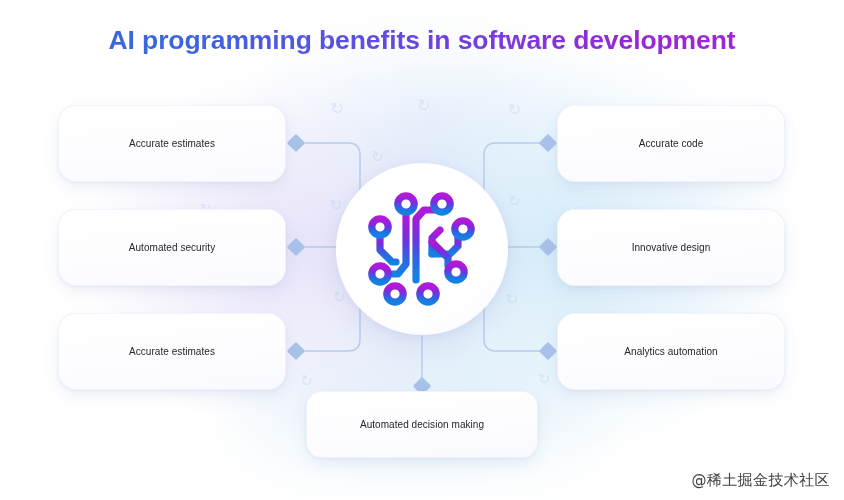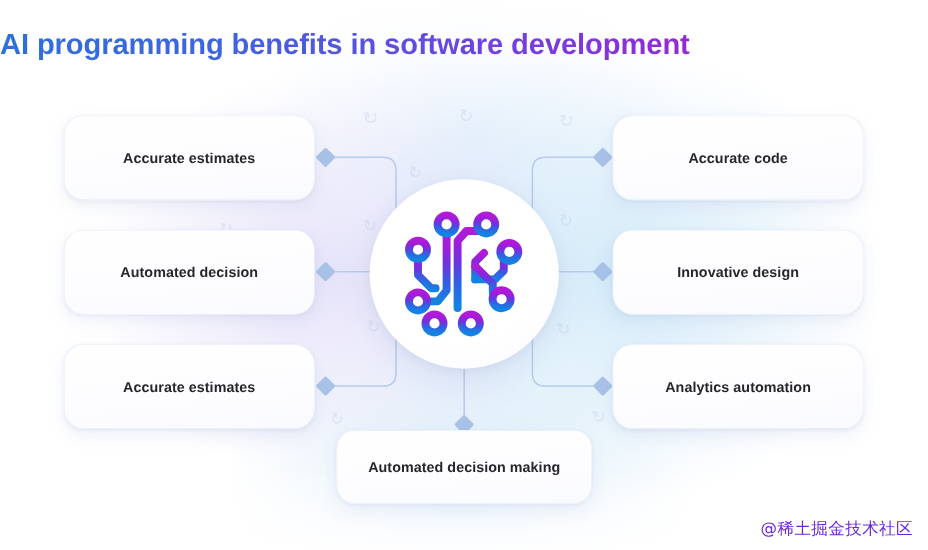"AI programming benefits in software" #title { text-align: left -> center }
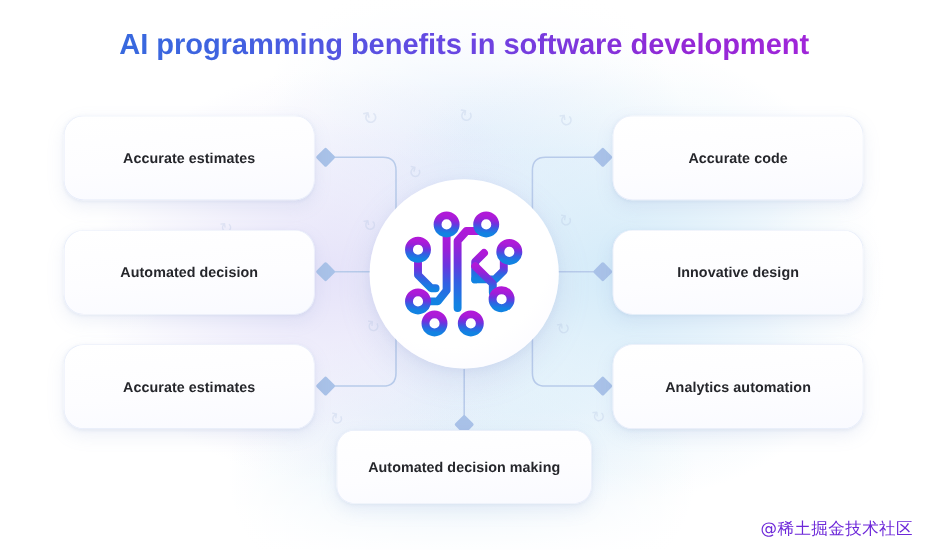"Accurate estimates" .card-label { font-size: 13px -> 10px; font-weight: bold -> none }
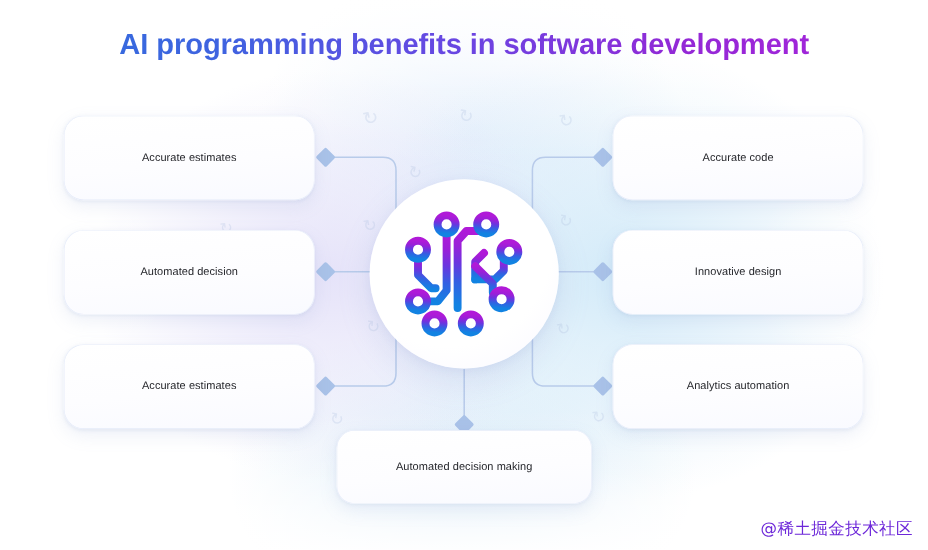"Automated decision" span.card-label { text: decision -> security }
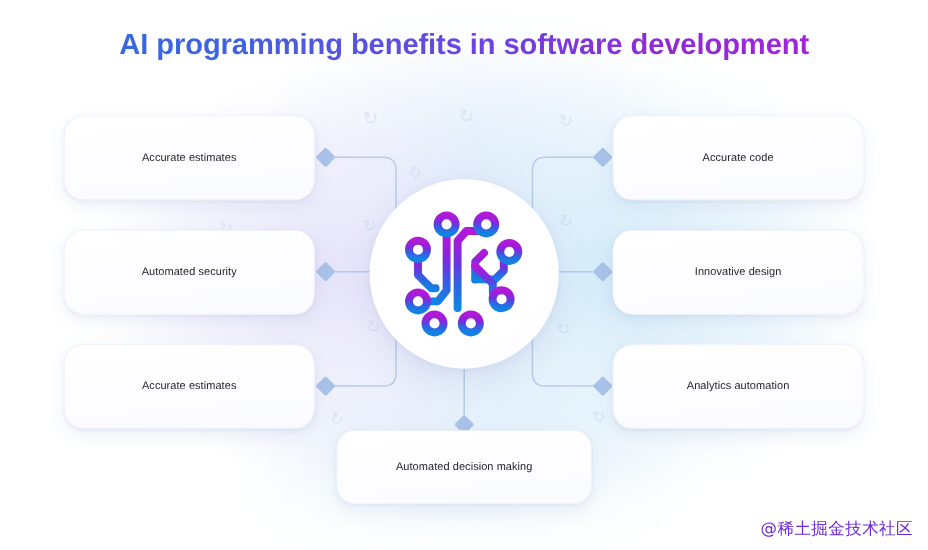"@稀土掘金技术社区" #watermark { color: #6d28d9 -> #404040 }
